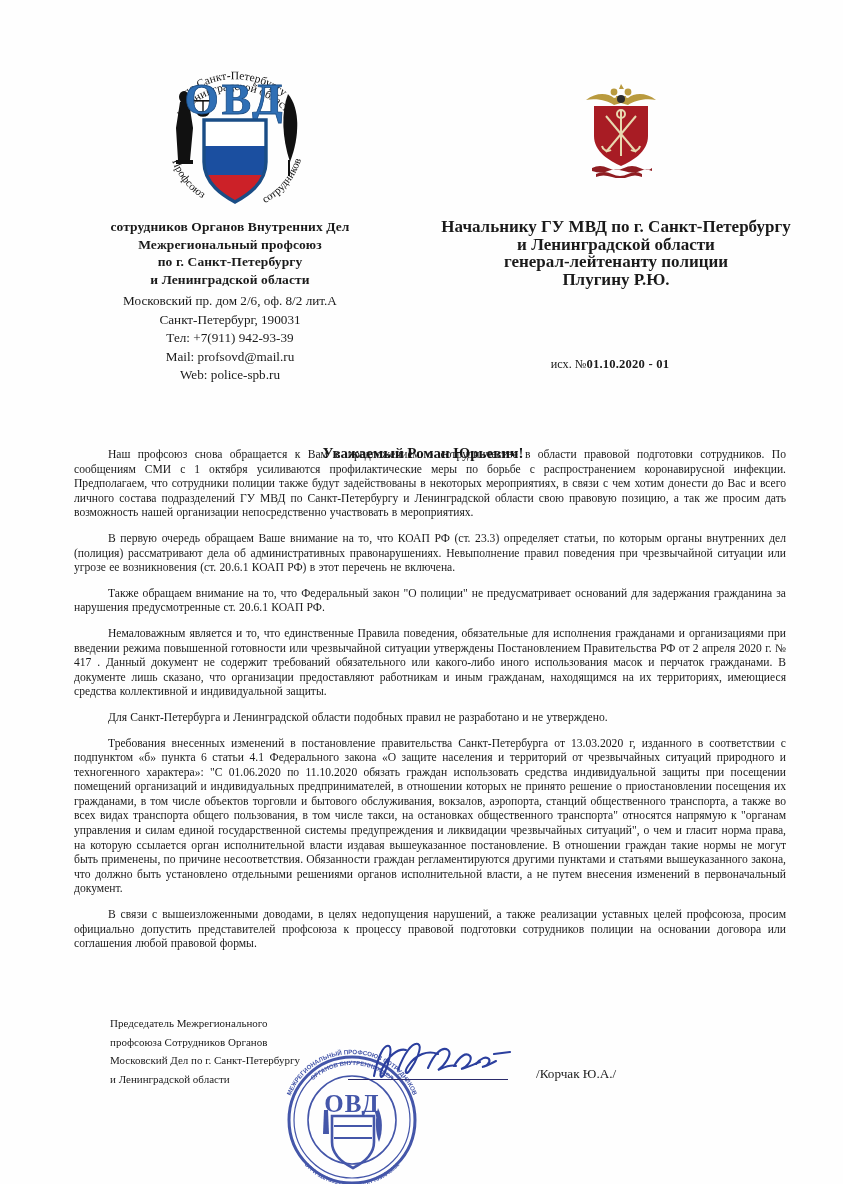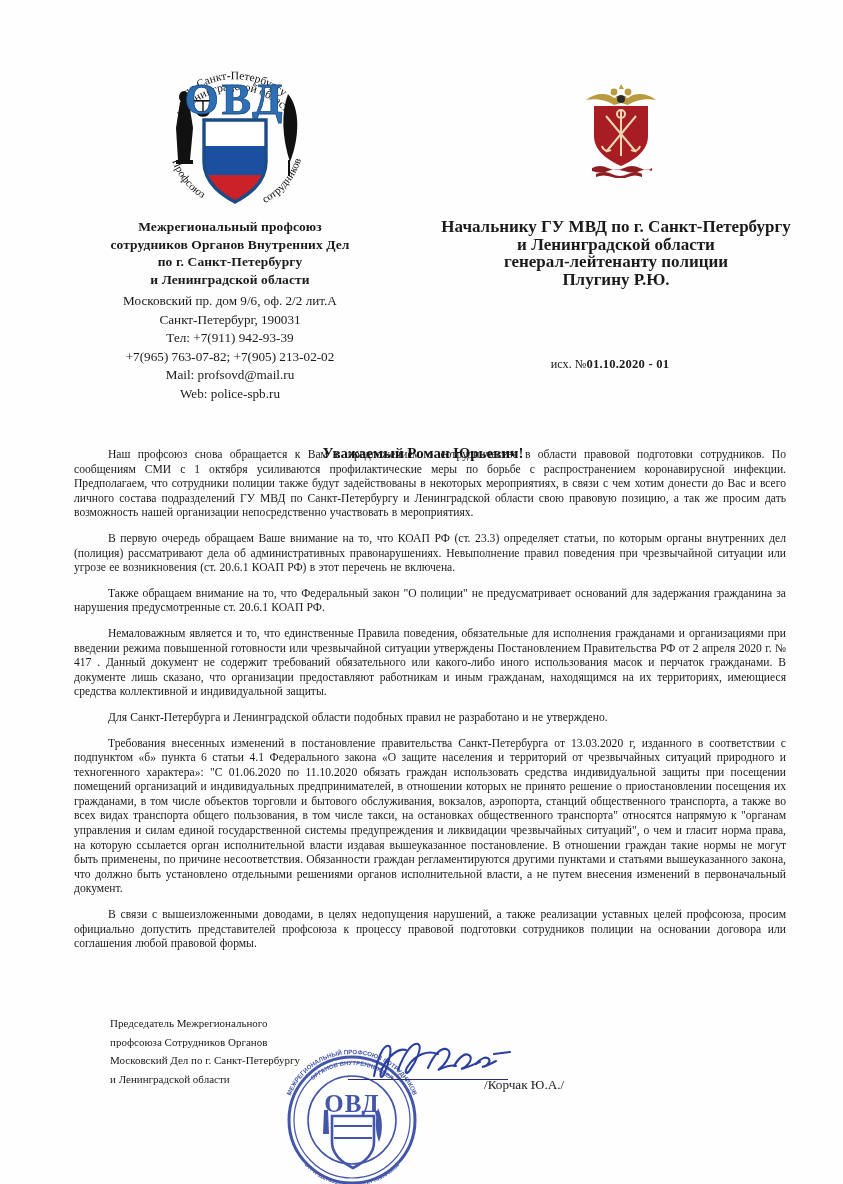"Межрегиональный профсоюз" div { order: before "сотрудников Органов Внутренних Дел" -> after "сотрудников Органов Внутренних Дел" }
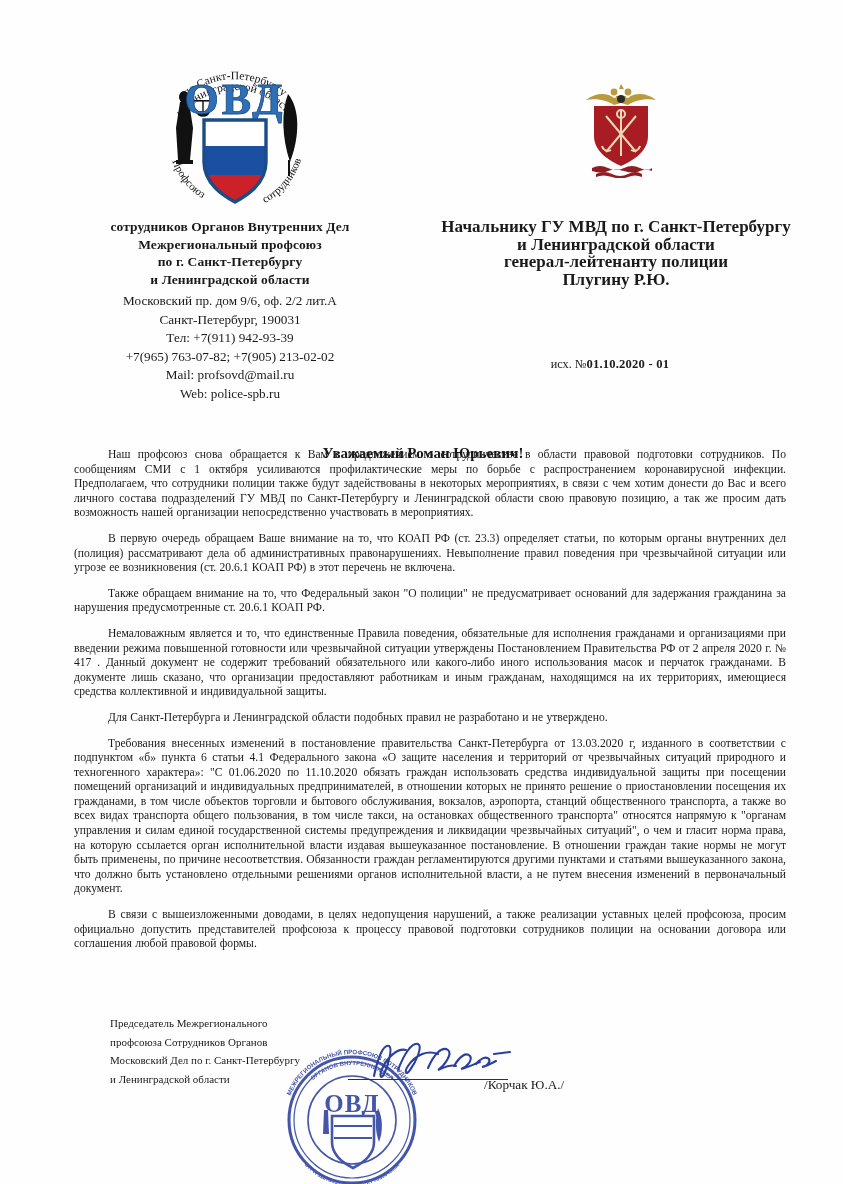"Московский пр. дом 9/6, оф." div { text: 9/6, оф. 2/2 -> 2/6, оф. 8/2 }
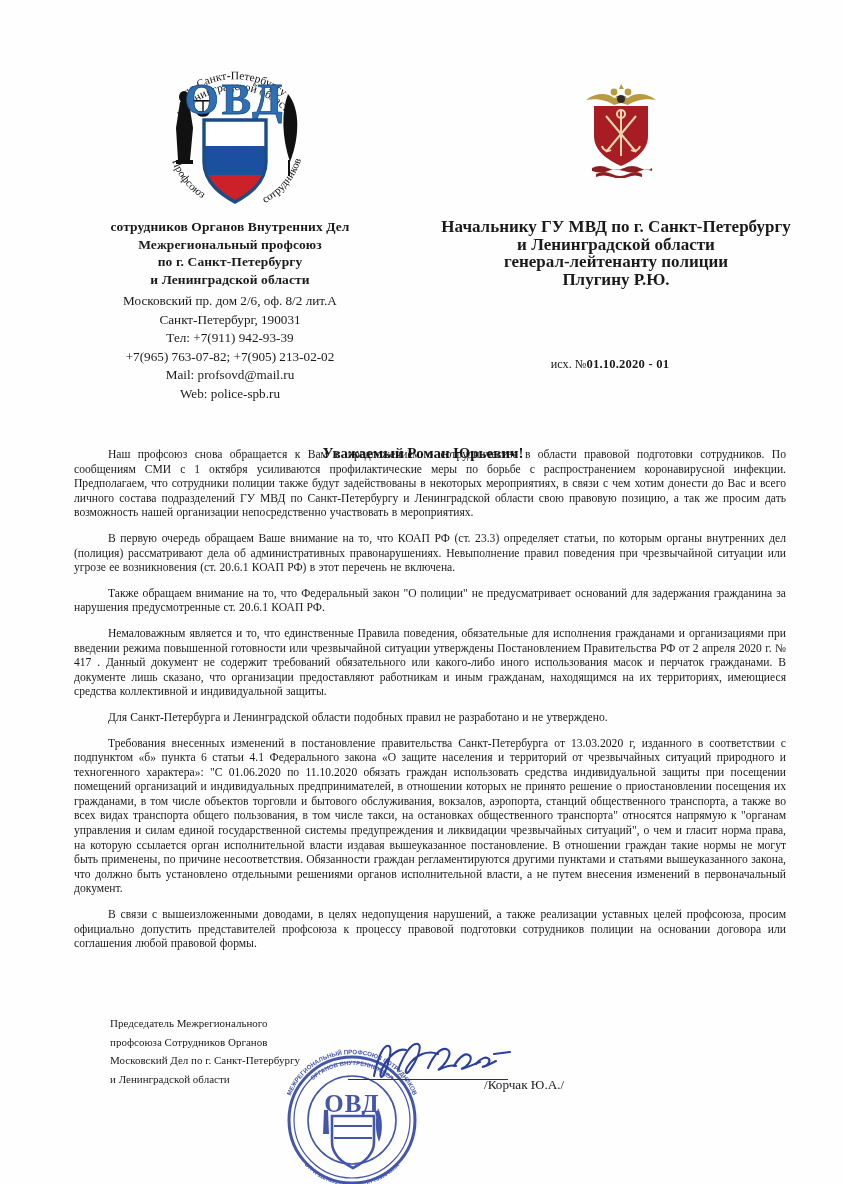"+7(965) 763-07-82; +7(905) 213-02-02" div { html: <div>+7(965) 763-07-82; +7(905) 213-02-02</div> -> none }
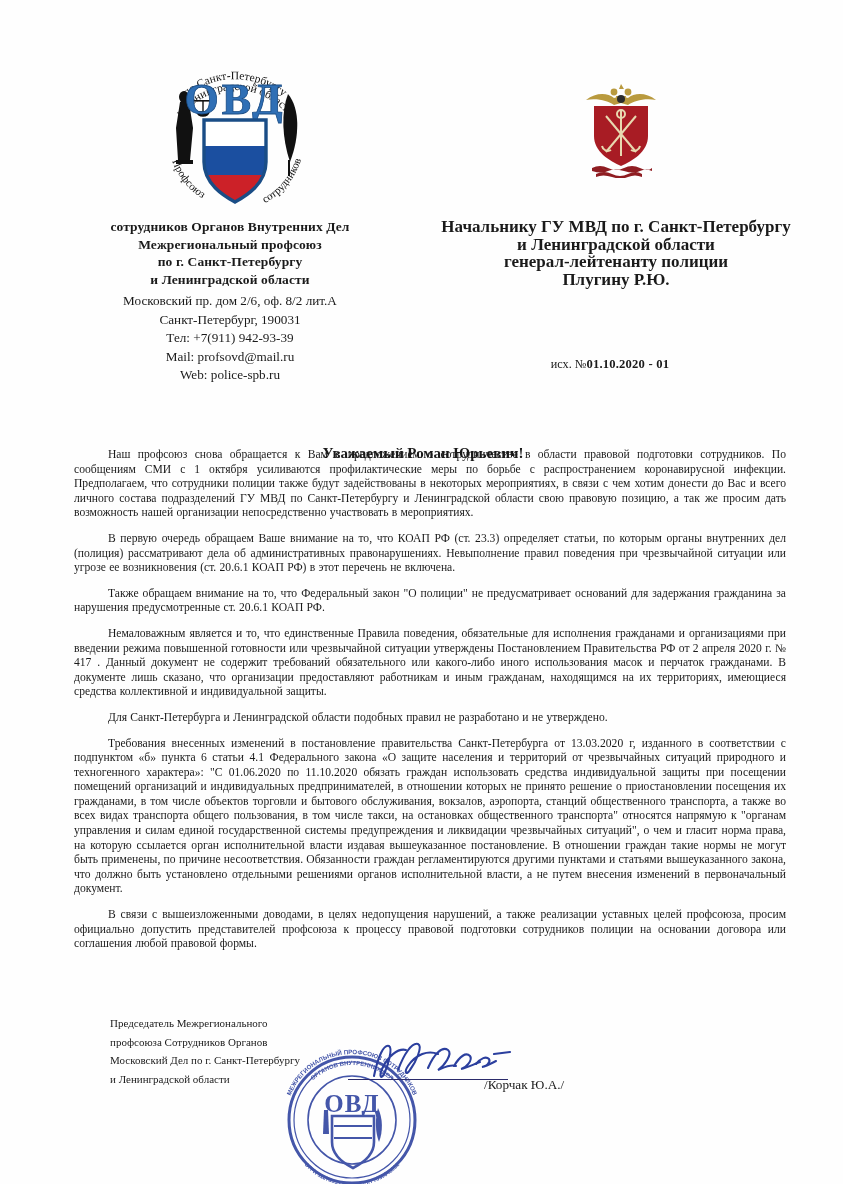"/Корчак Ю.А./" .sign-name { left: 484px -> 536px; margin-top: 11px -> none }
